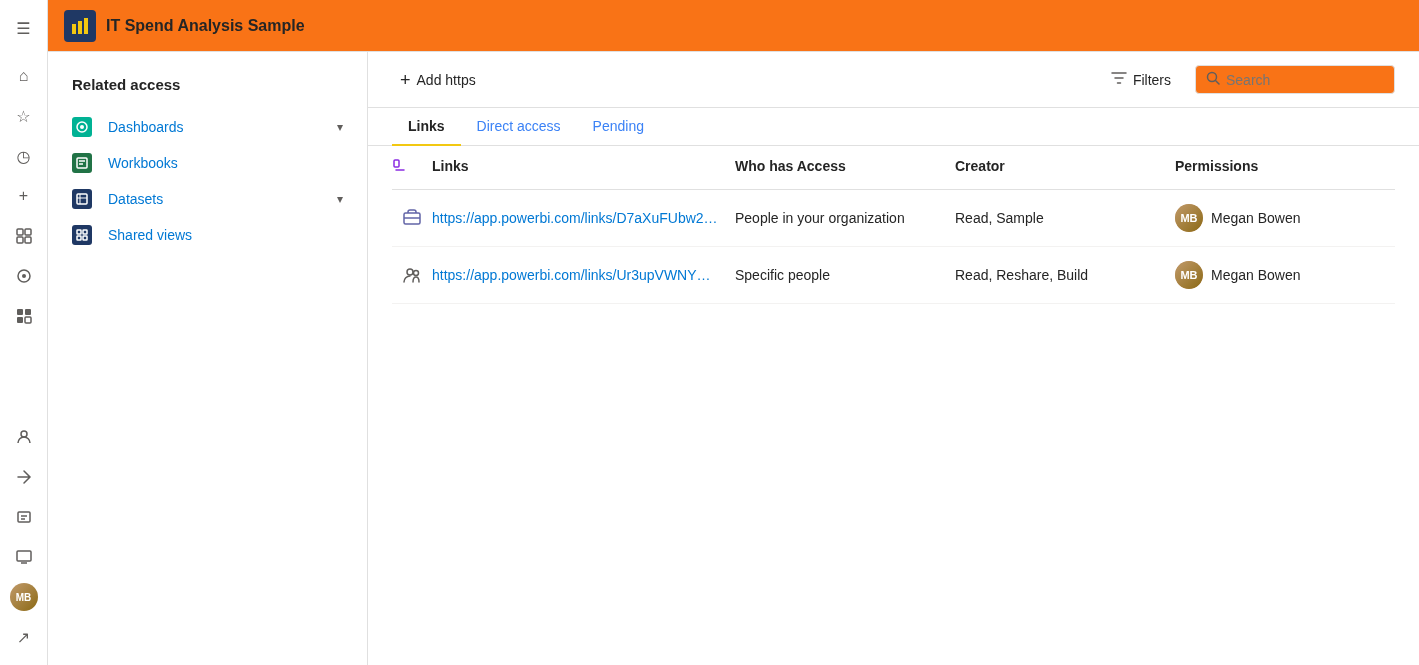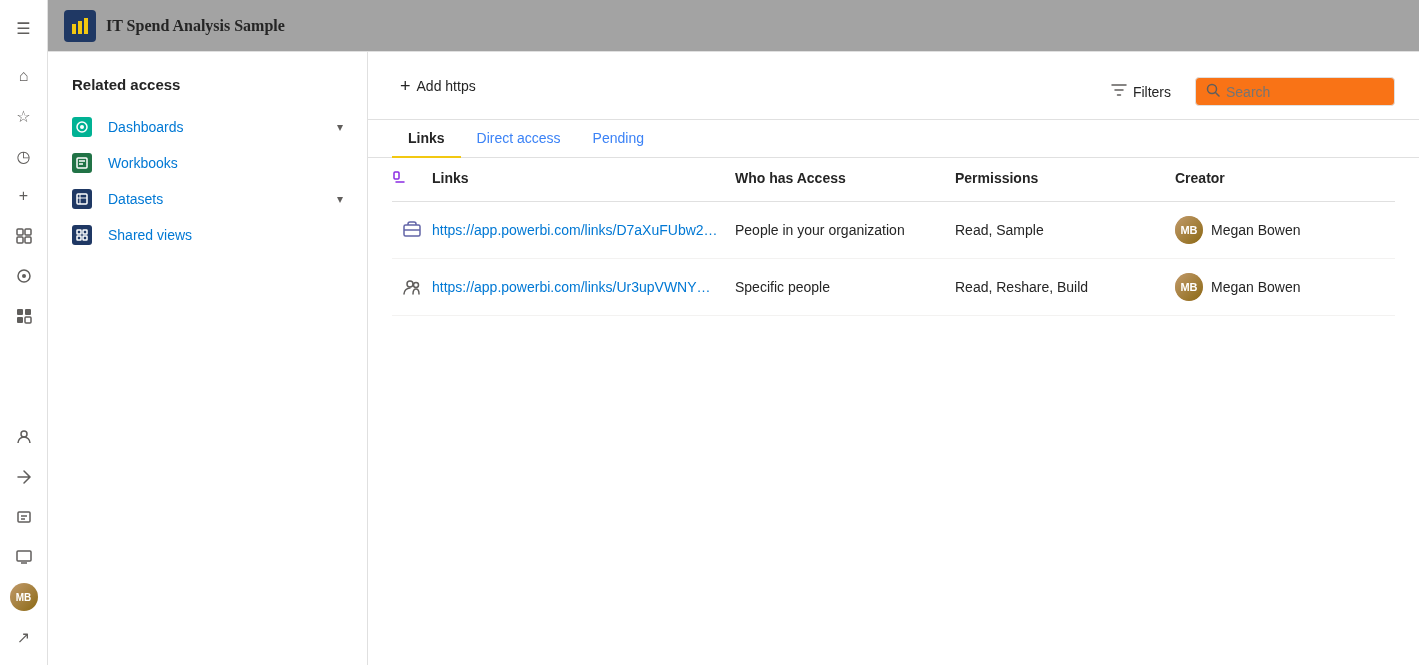"IT Spend Analysis Sample" .top-header { background: #a3a3a3 -> #f97316; font-family: Liberation Serif, serif -> none }
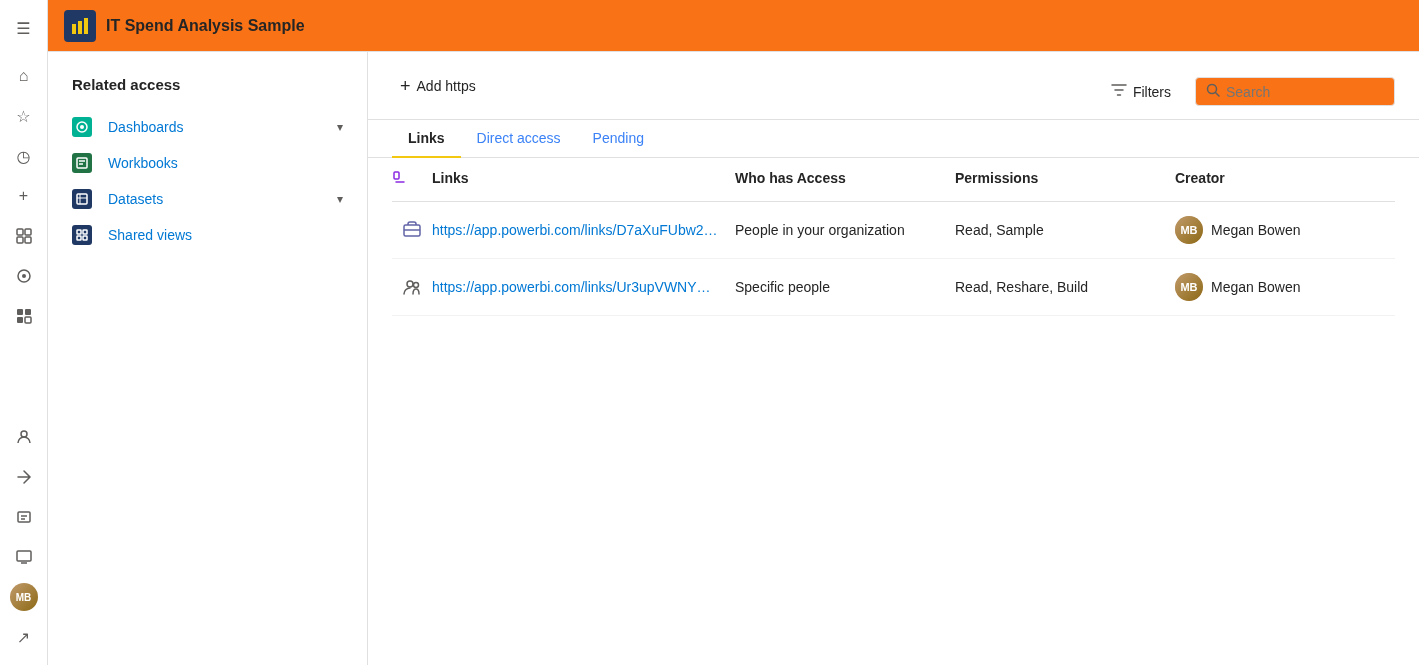"Filters" .toolbar-right { margin-top: 12px -> none }
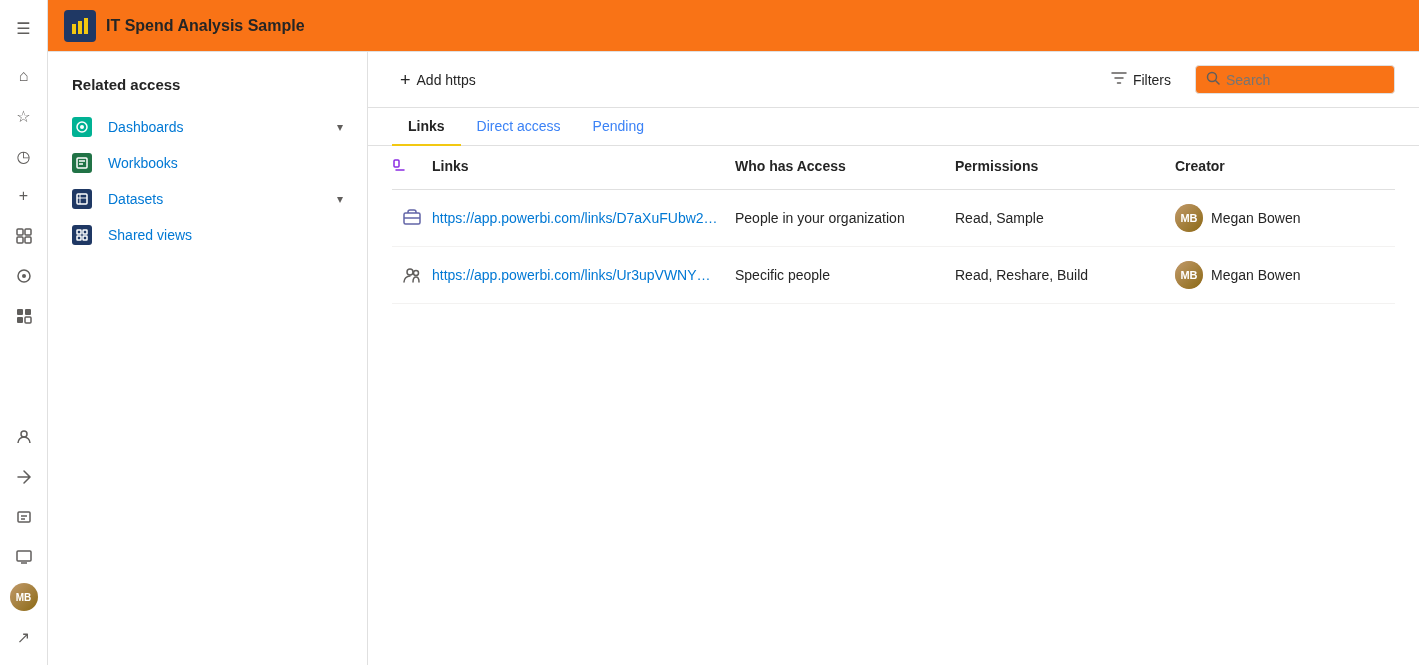"Permissions" div { order: before "Creator" -> after "Creator" }
